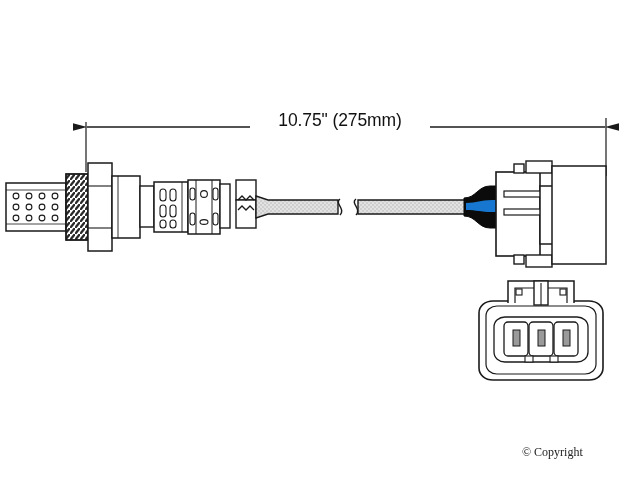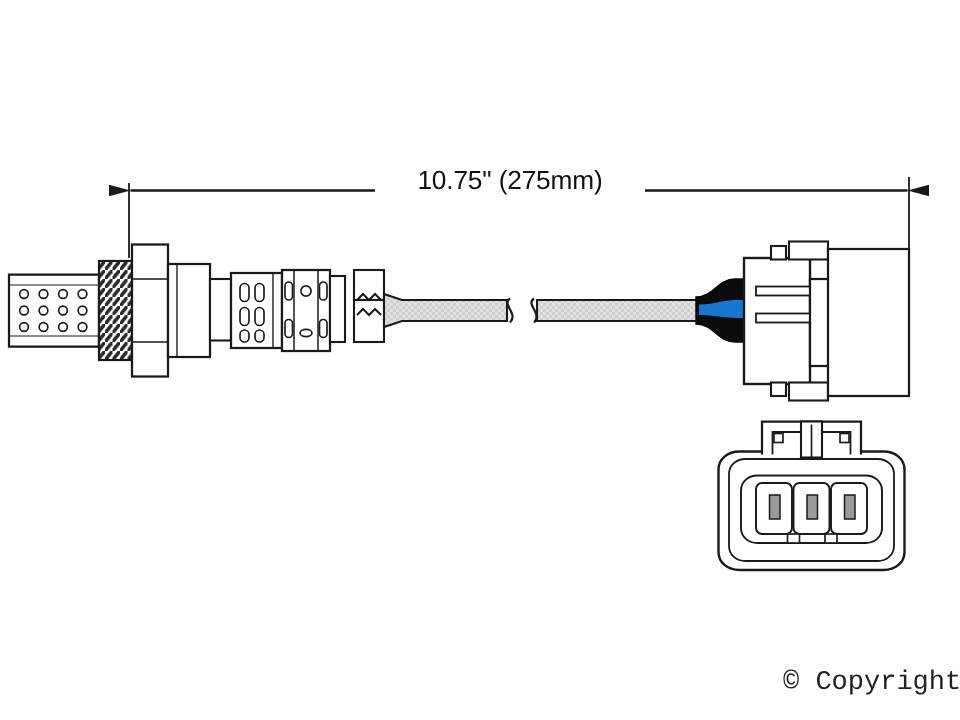"© Copyright" .copyright-text { font-family: Liberation Mono, monospace -> Liberation Serif, serif; font-size: 18px -> 12px }
